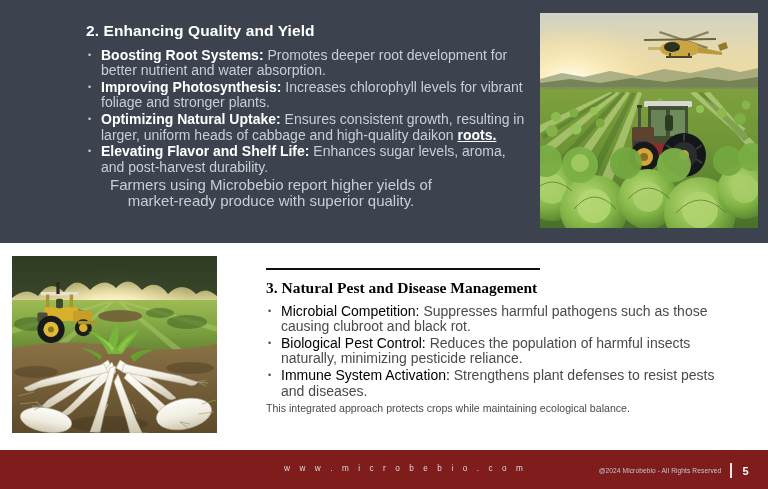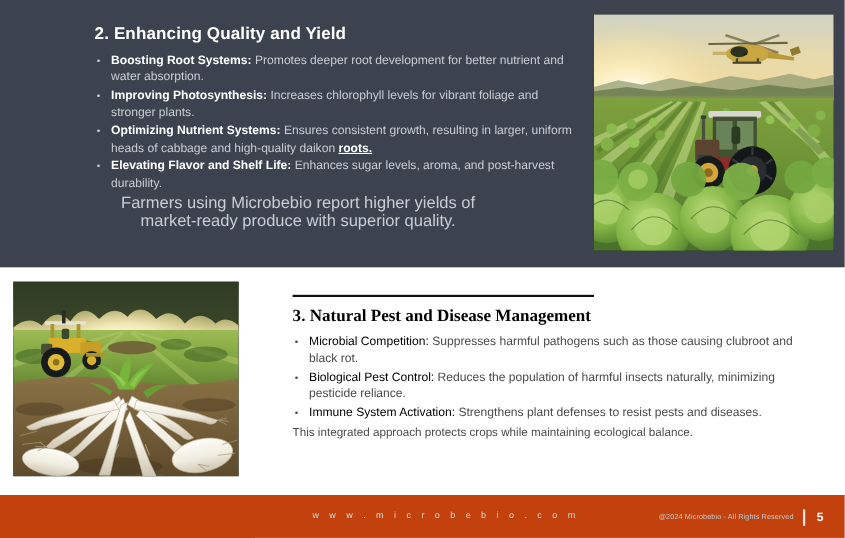"Boosting Root Systems: Promotes deeper" ul.bullets > li { font-size: 11px -> 14px }
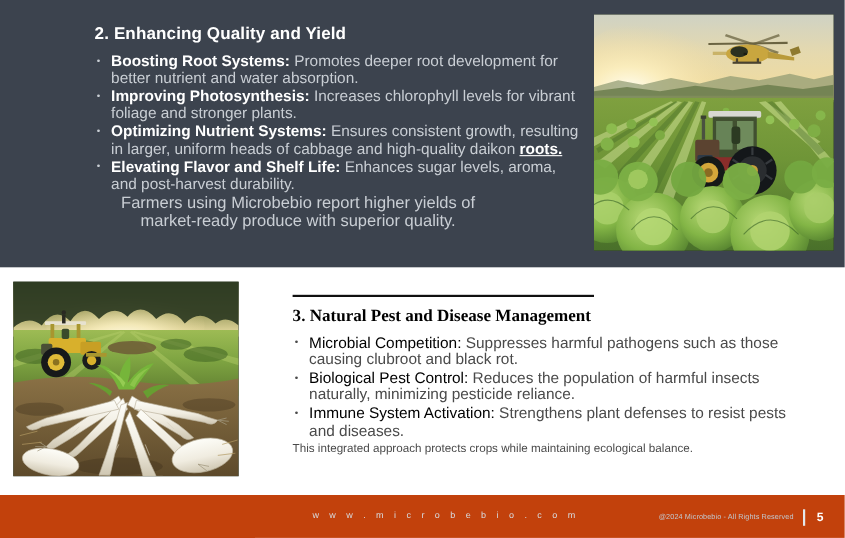"Optimizing Nutrient Systems:" span.lead { text: Nutrient Systems -> Natural Uptake }
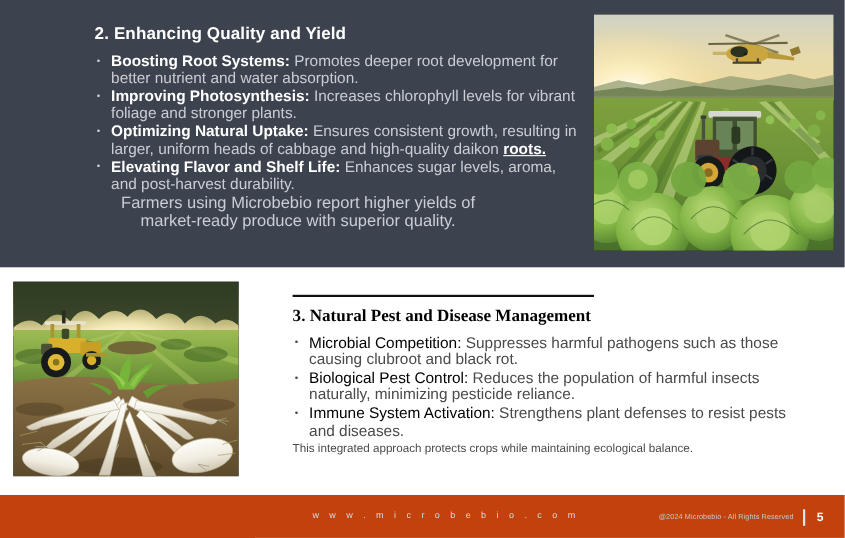"w w w . m" .footer { background: #c2410c -> #7f1d1d }
